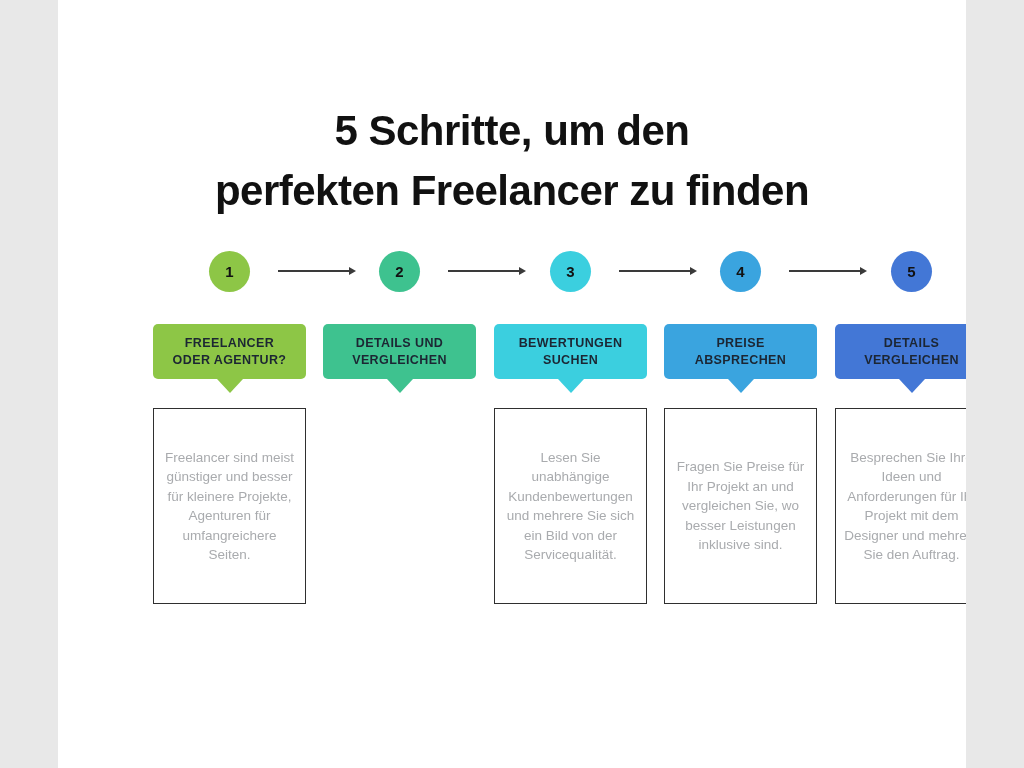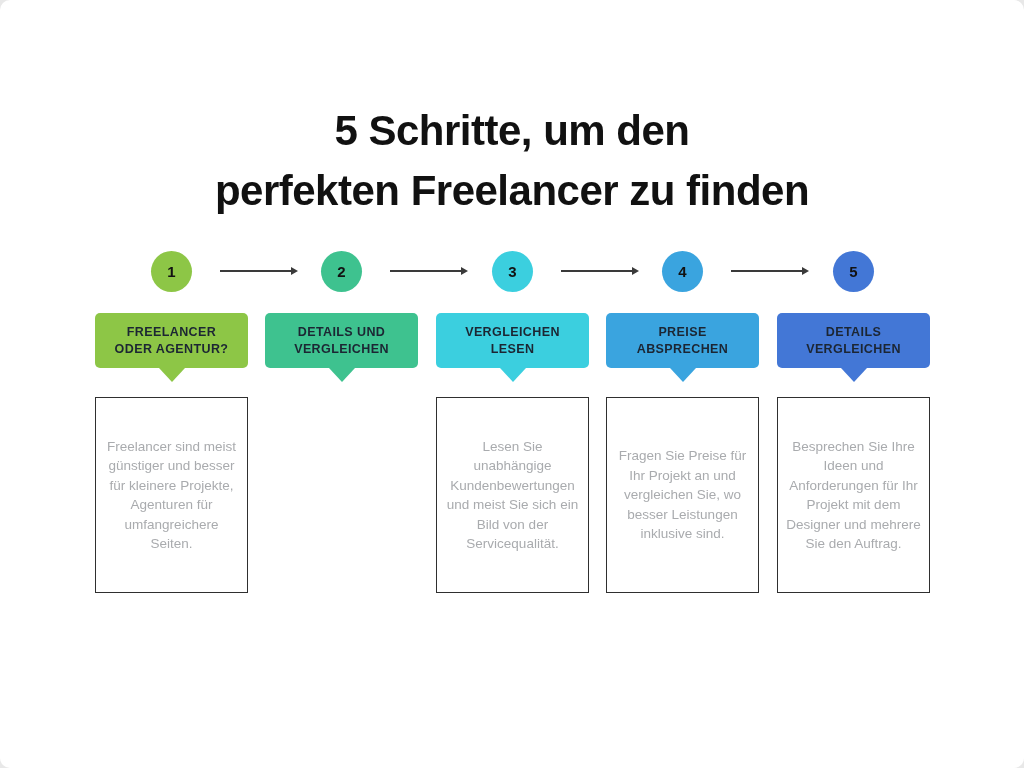"5 Schritte, um den" .canvas { border-radius: 10px -> none; width: 1024px -> 908px }
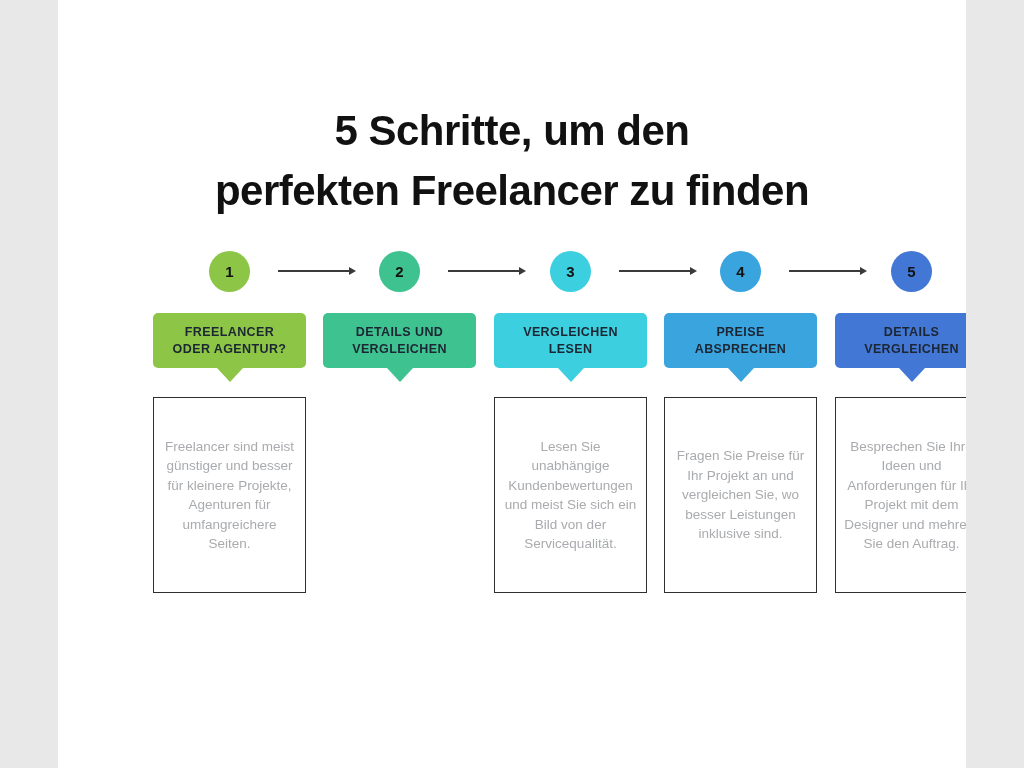"FREELANCER ODER AGENTUR?" .header { margin-top: 21px -> 32px }
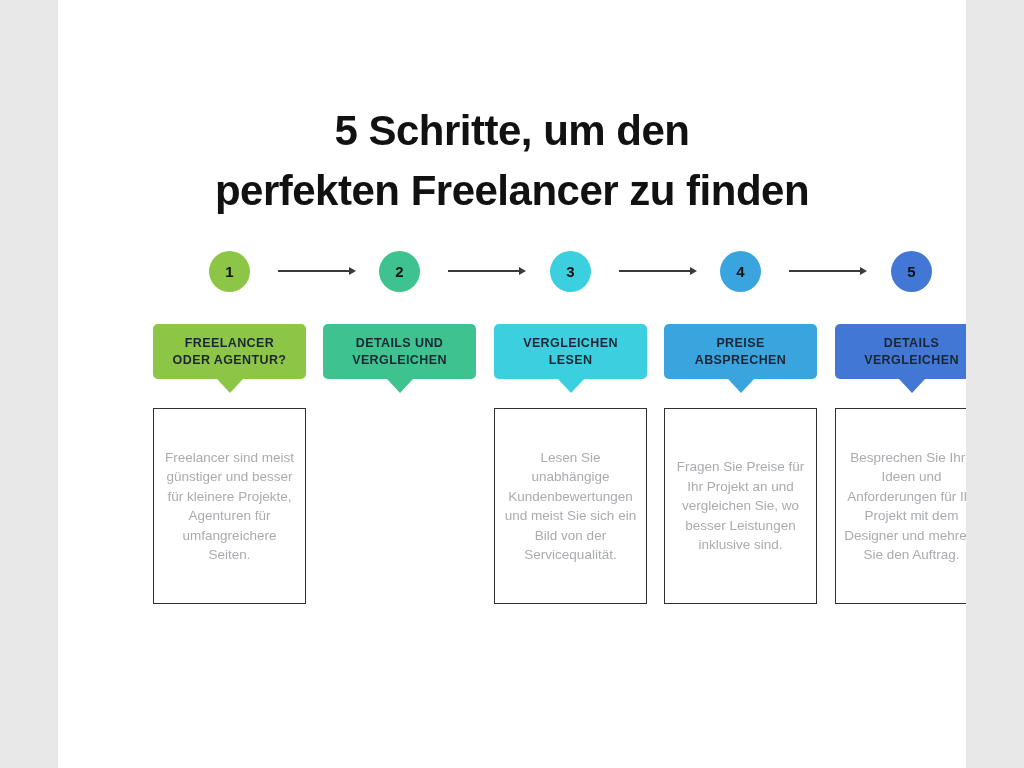"VERGLEICHEN LESEN" span { text: VERGLEICHEN LESEN -> BEWERTUNGEN SUCHEN }
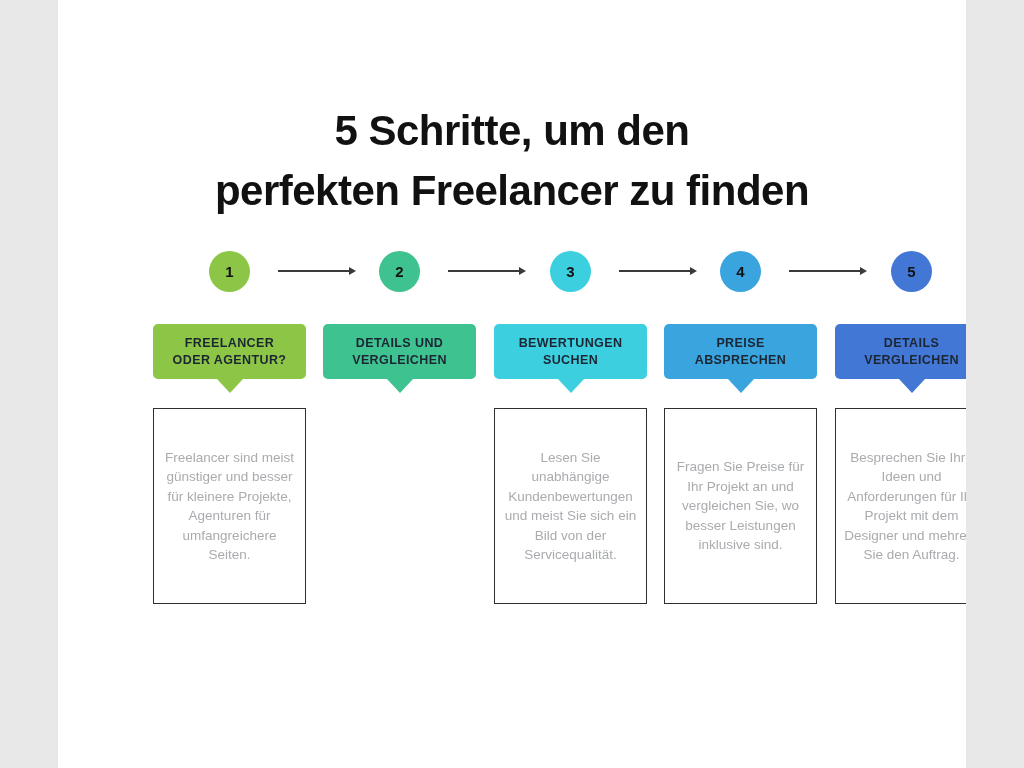"Lesen Sie unabhängige Kundenbewertungen" span.bodytext { text: meist -> mehrere }
